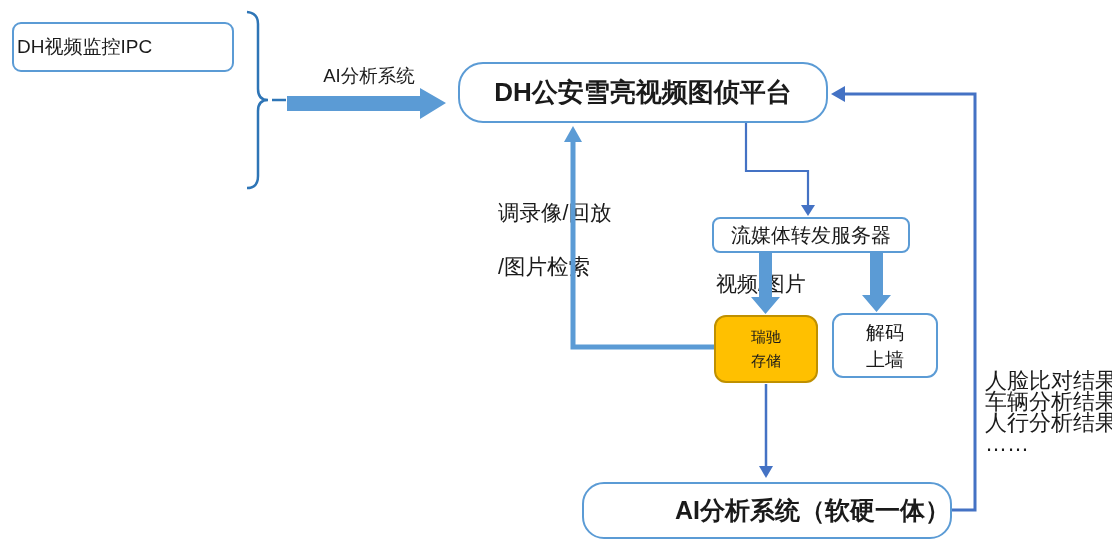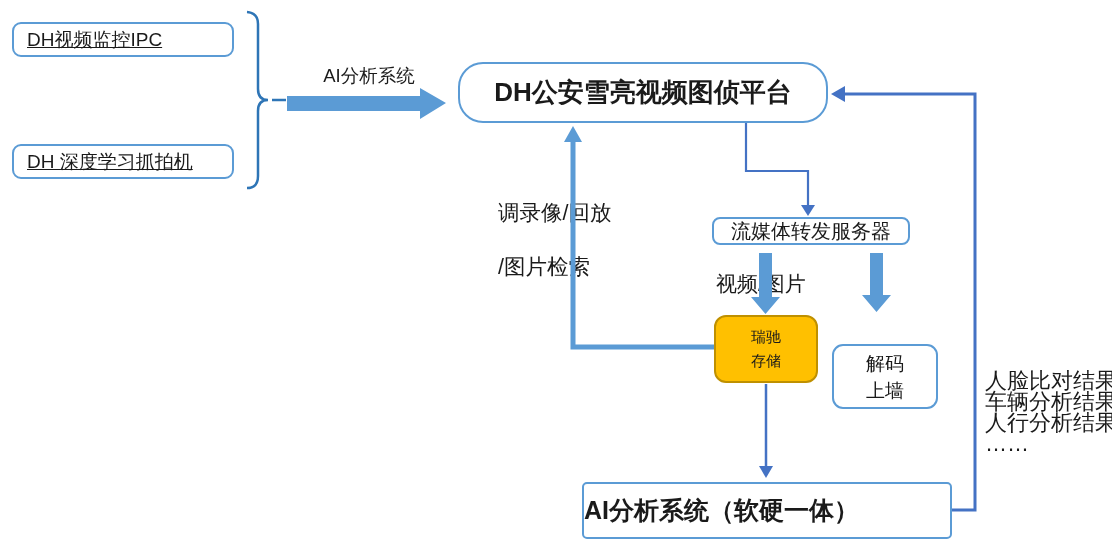"DH视频监控IPC" .src { height: 35px -> 50px; padding-left: 13px -> 3px; text-decoration: underline -> none }
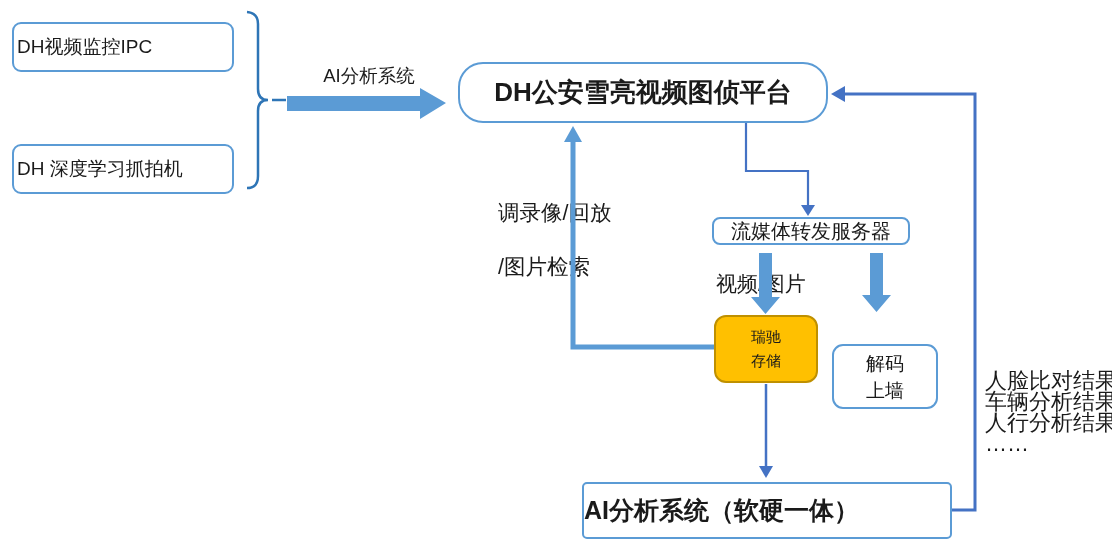"DH 深度学习抓拍机" div.box { html: <div> <span>DH 深度学习抓拍机</span> </div> -> none }
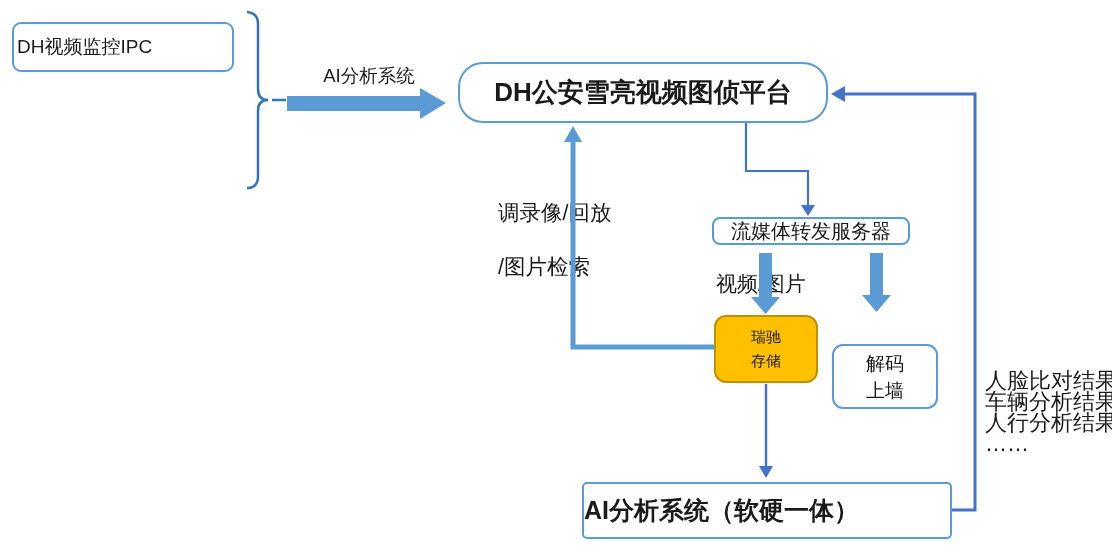"流媒体转发服务器" .streaming { height: 28px -> 36px }
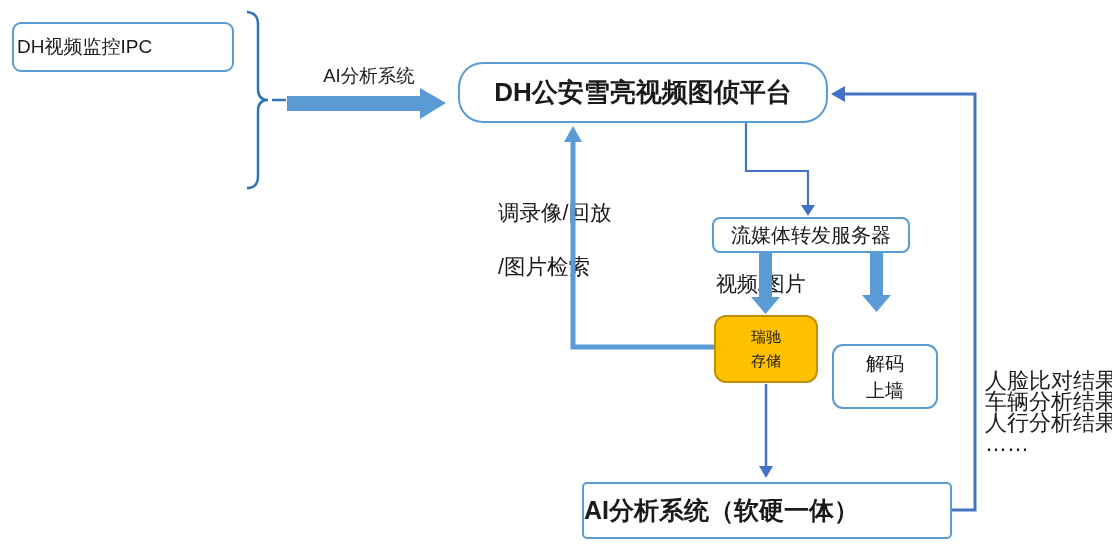"解码" .decoder { margin-top: 31px -> none }
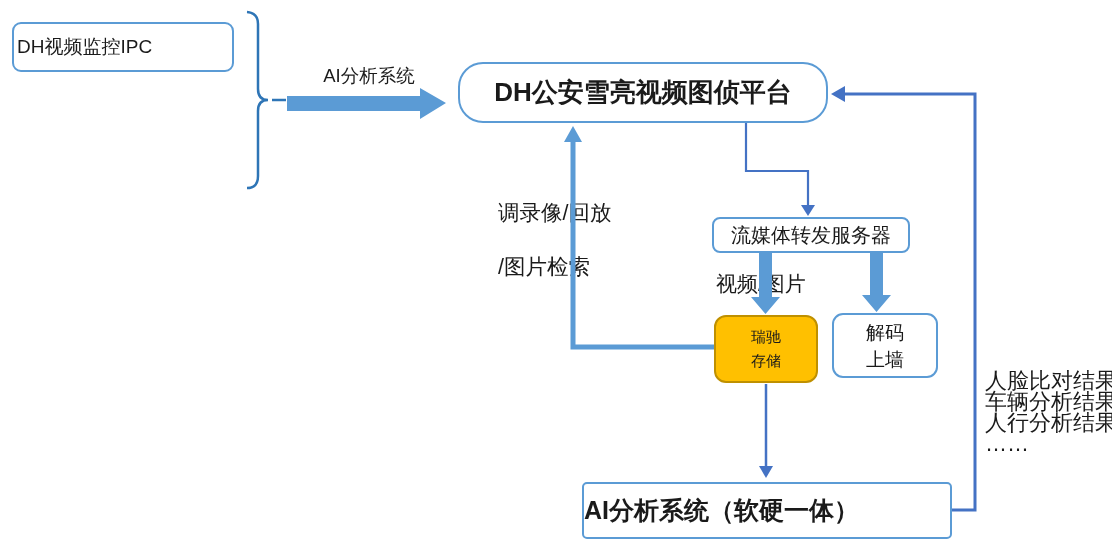"AI分析系统（软硬一体）" .ai { border-radius: 5px -> 22px; text-align: left -> right }
